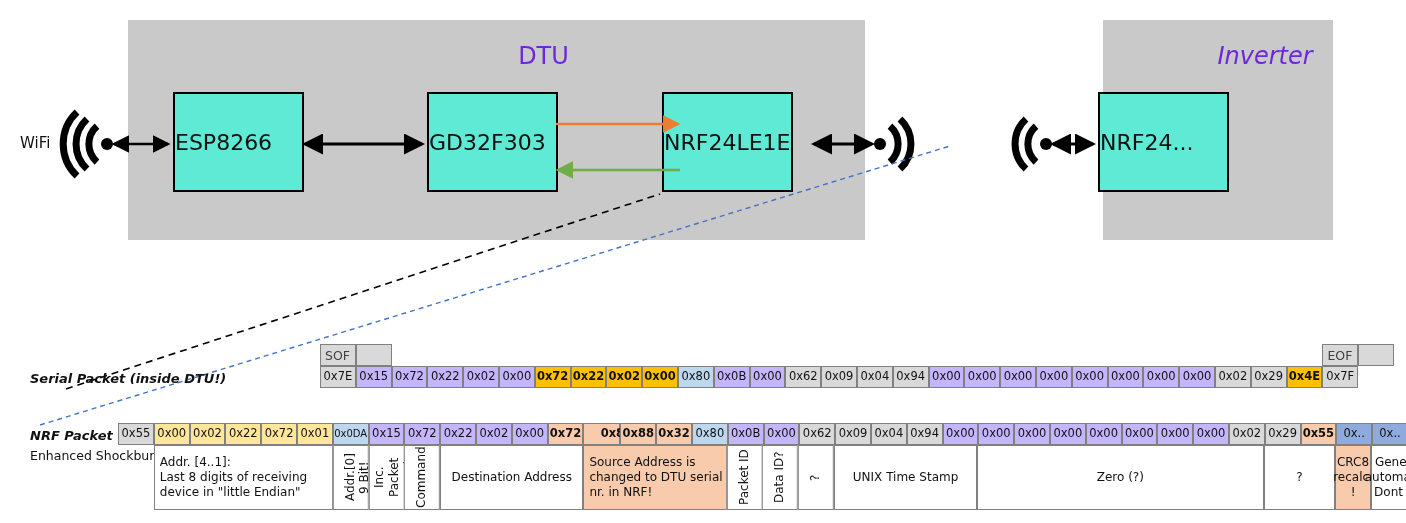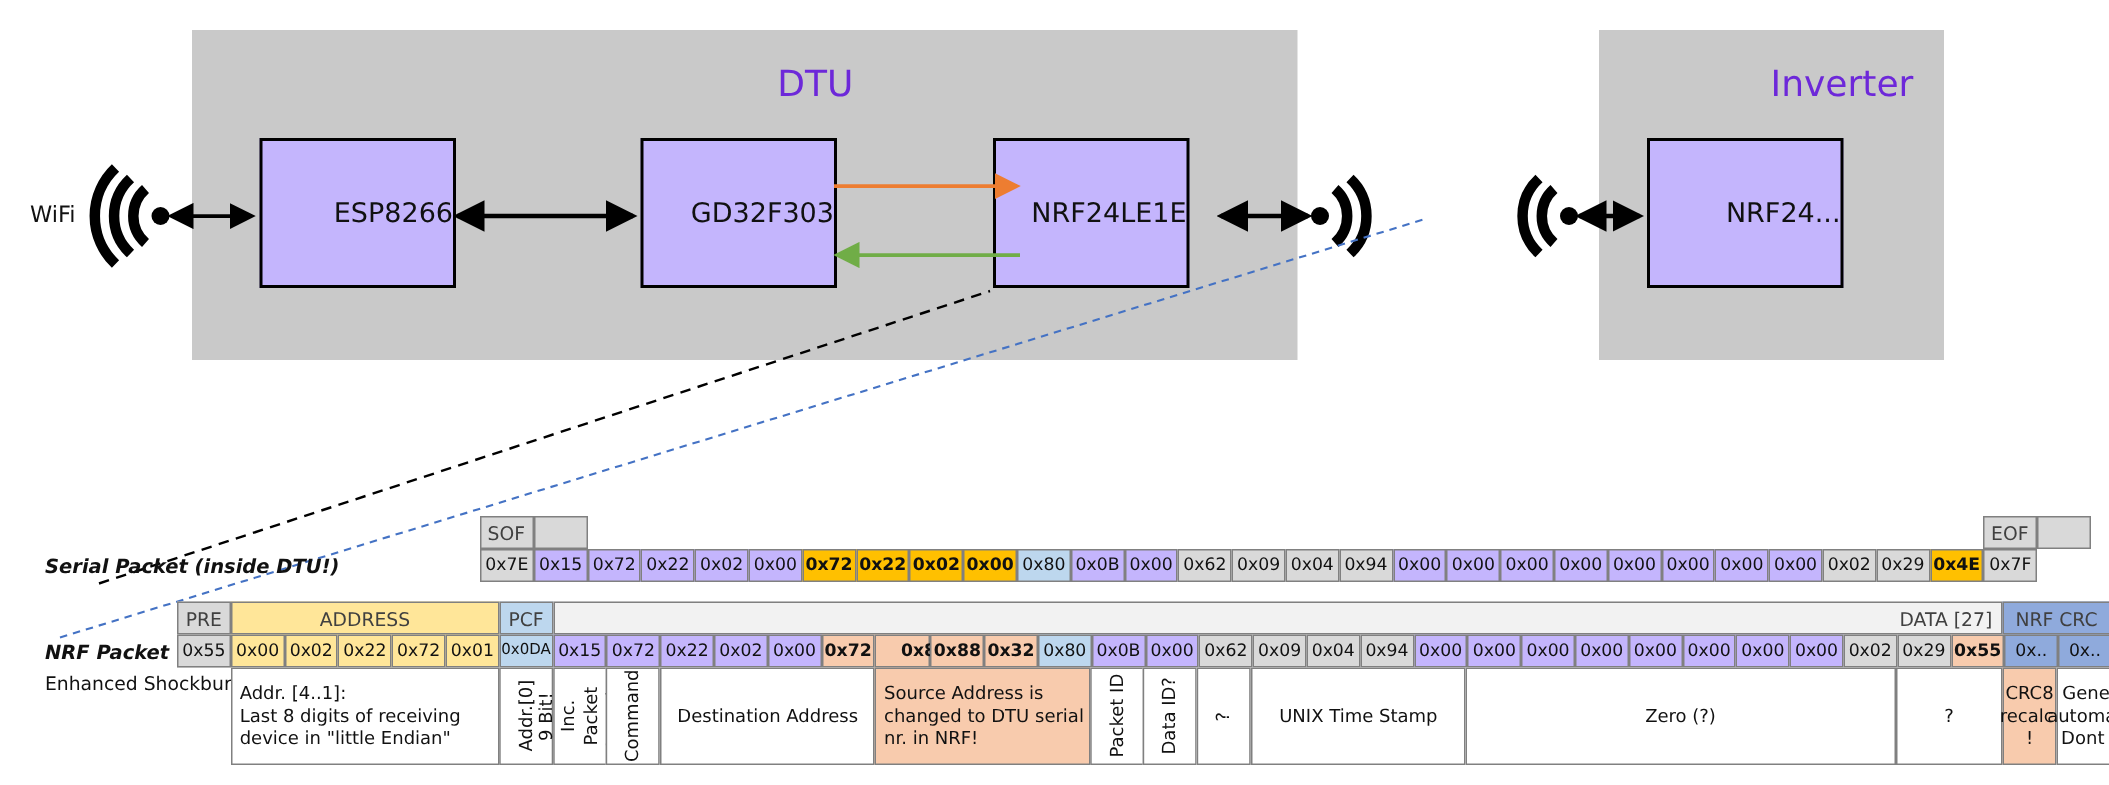"Inverter" div.encl { font-style: none -> italic; left: 1066px -> 1103px }
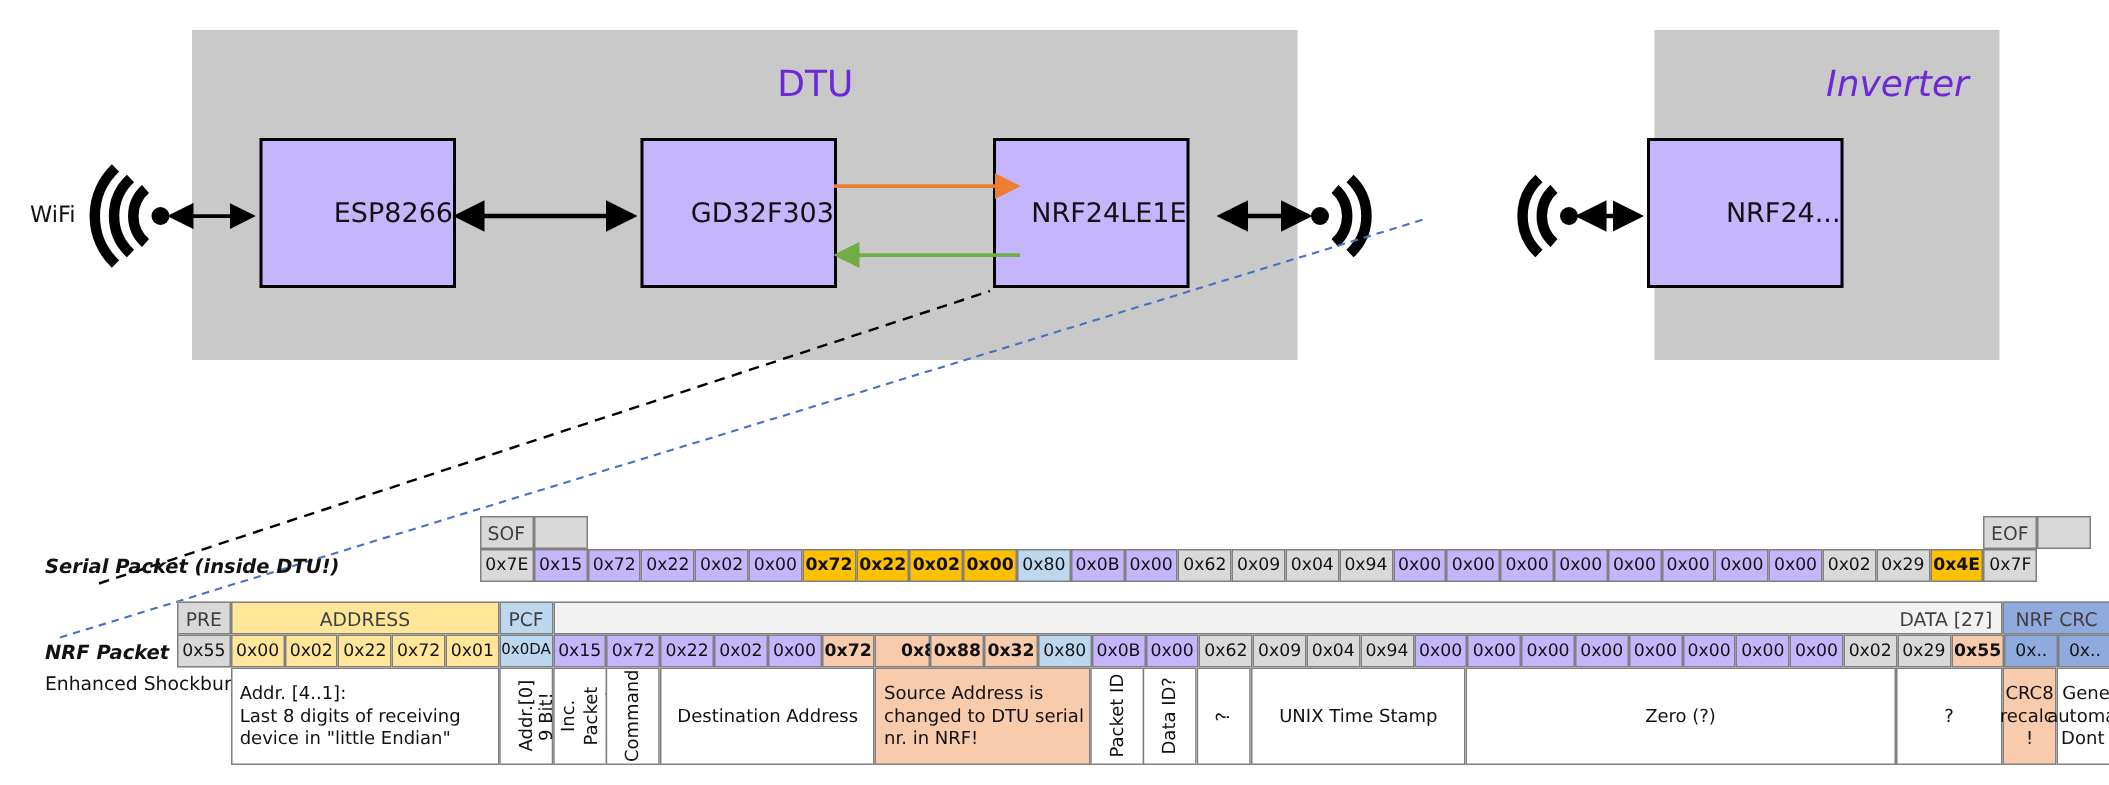"ESP8266" .chip { background: #c4b5fd -> #5eead4; font-size: 18px -> 22px; justify-content: flex-end -> flex-start }
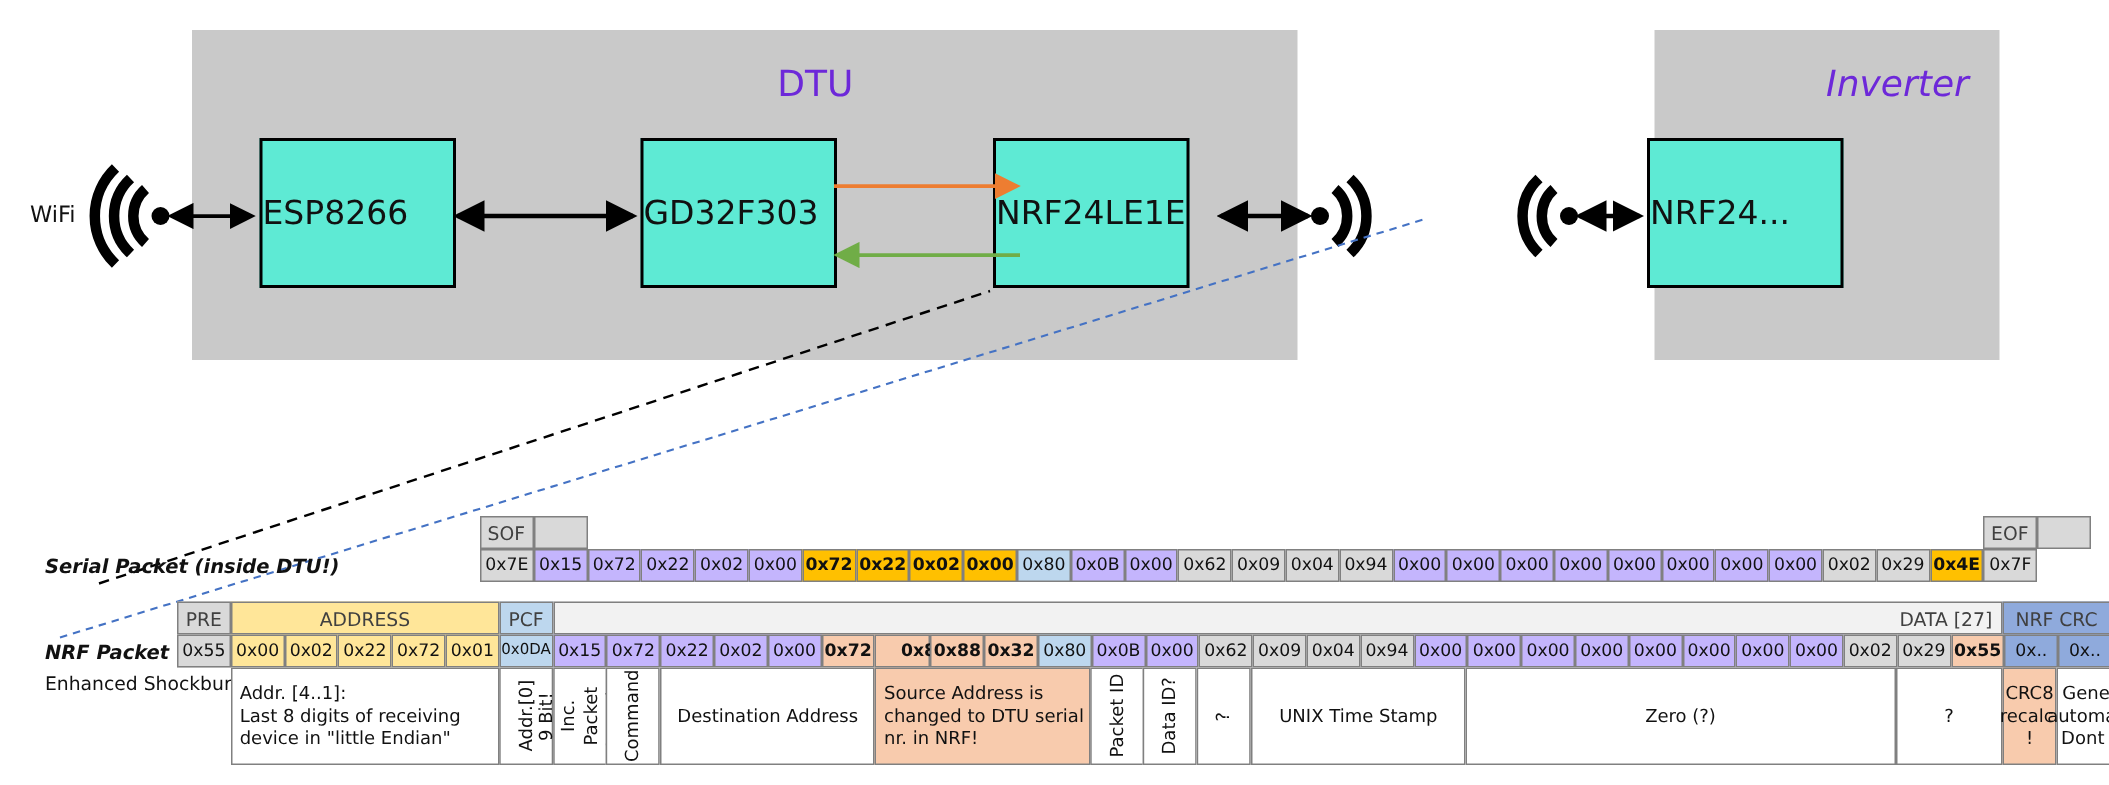"PRE" div.cellrow { html: <div> <div>PRE</div> <div>ADDRESS</div> <div>PCF</div> <div>DATA [27]</div> <div>NRF CRC</div> </div> -> none }
